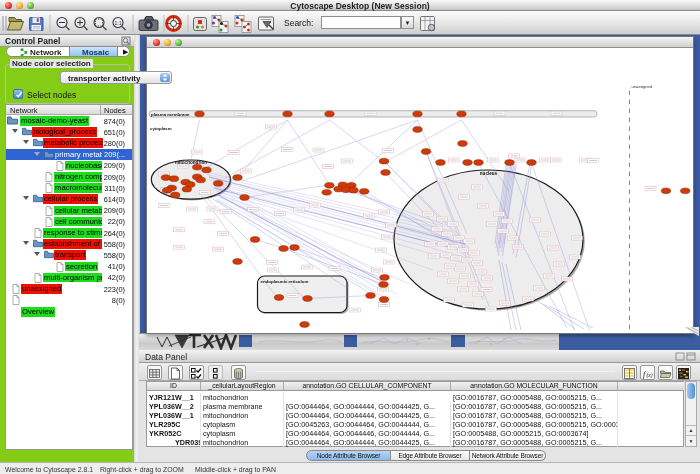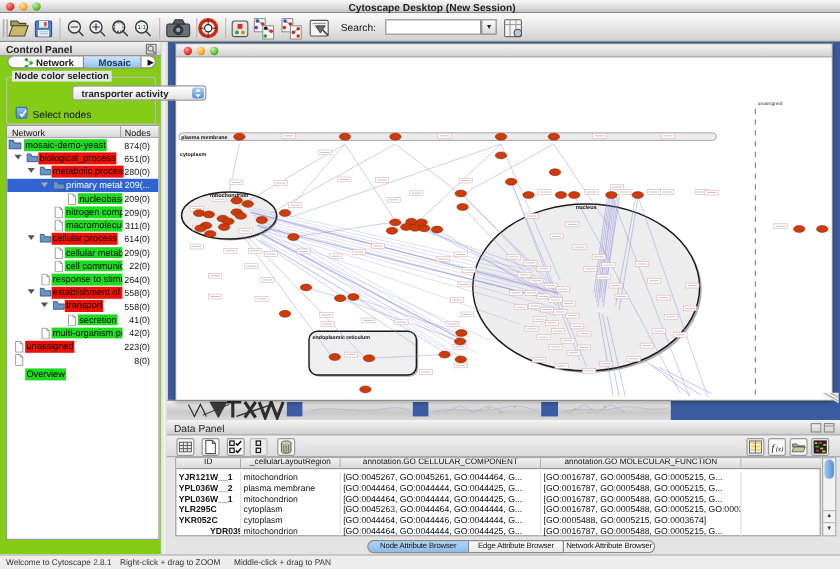"[GO:0045267, GO:0045261, GO:0044464," div.td { html: <div>[GO:0045267, GO:0045261, GO:0044464, G...</div> -> none }
